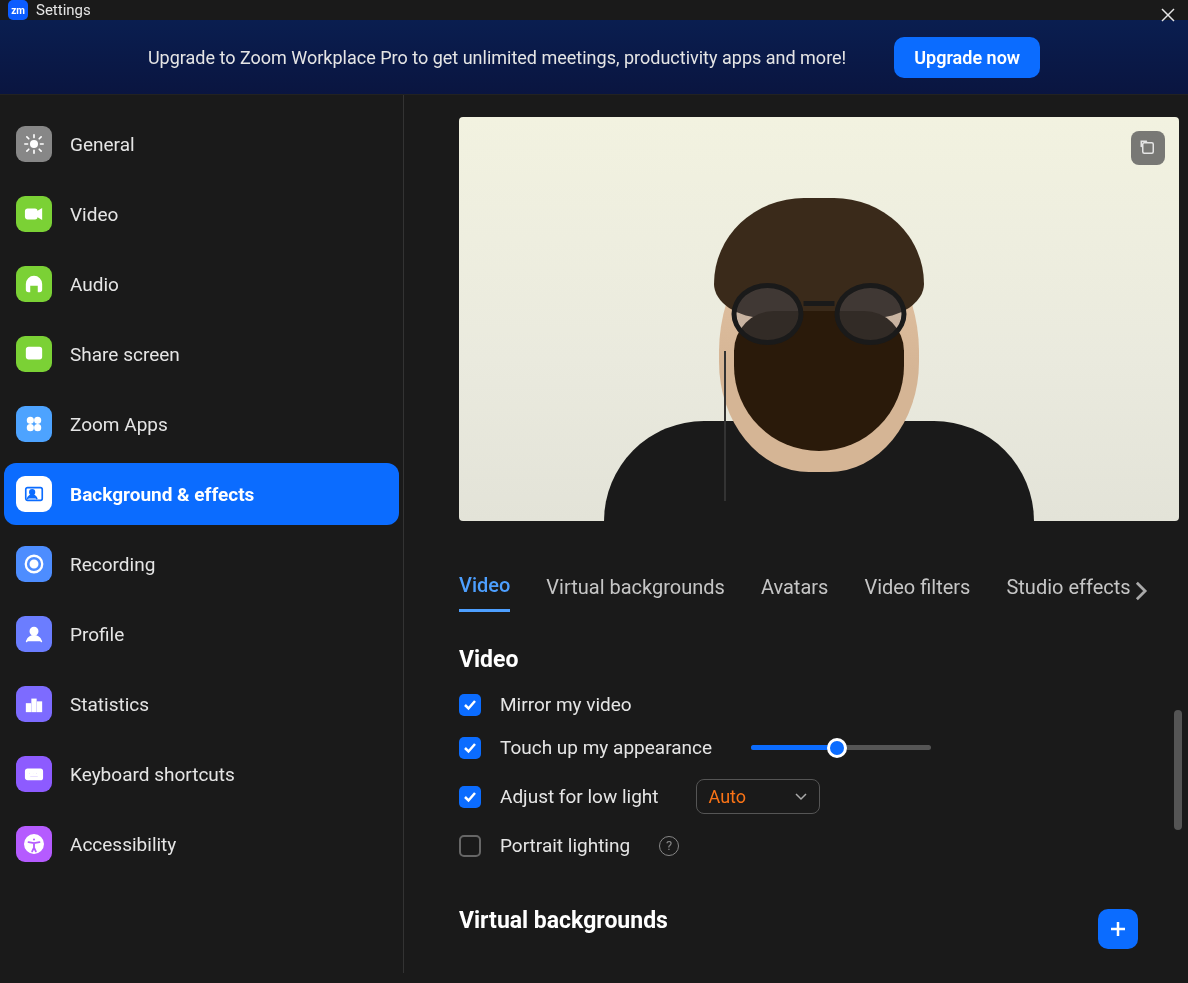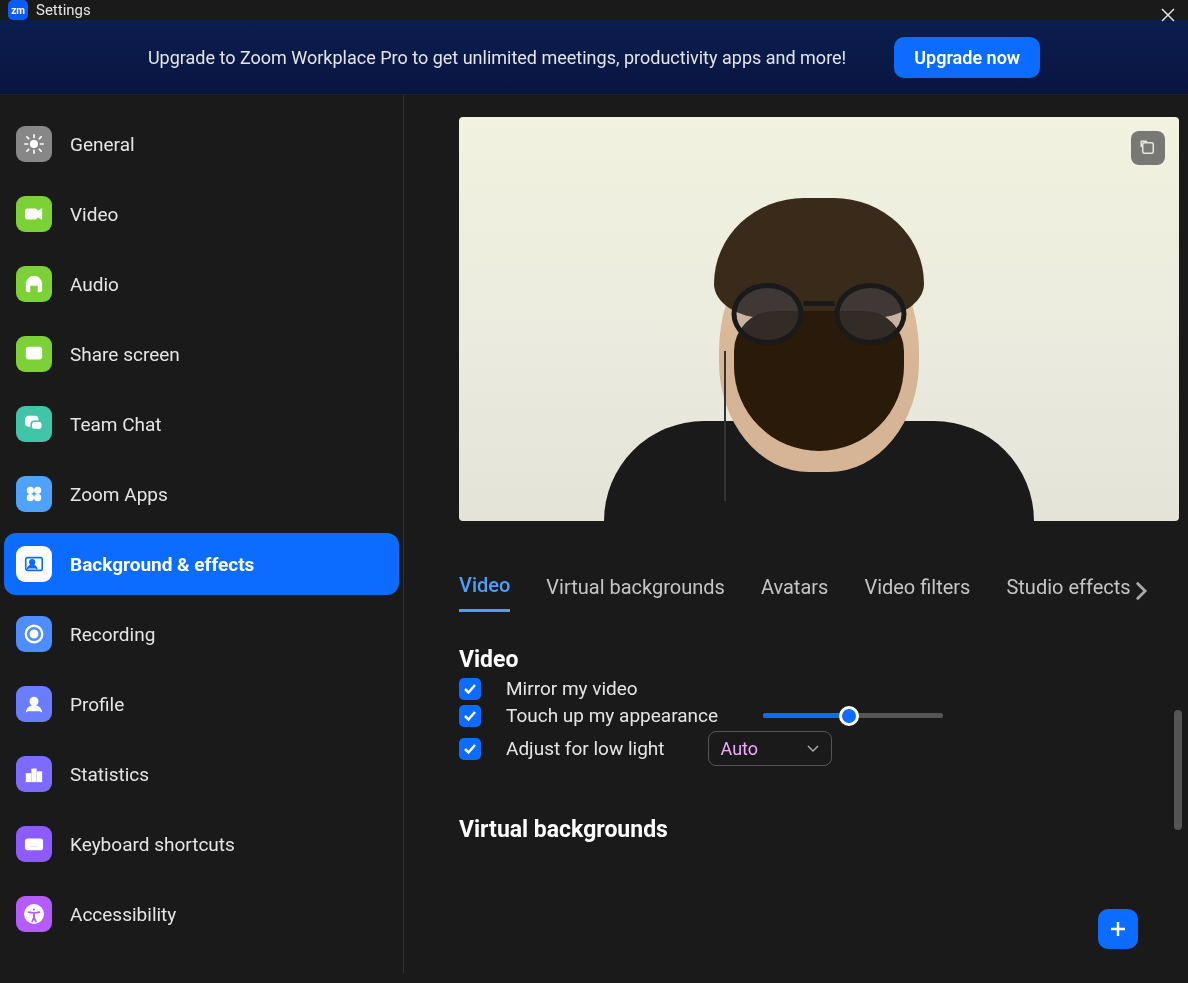"Team Chat" div.sidebar-item { html: <div> <div> <svg> <rect></rect> <rect></rect> </svg> </div> <span>Team Chat</span> </div> -> none }
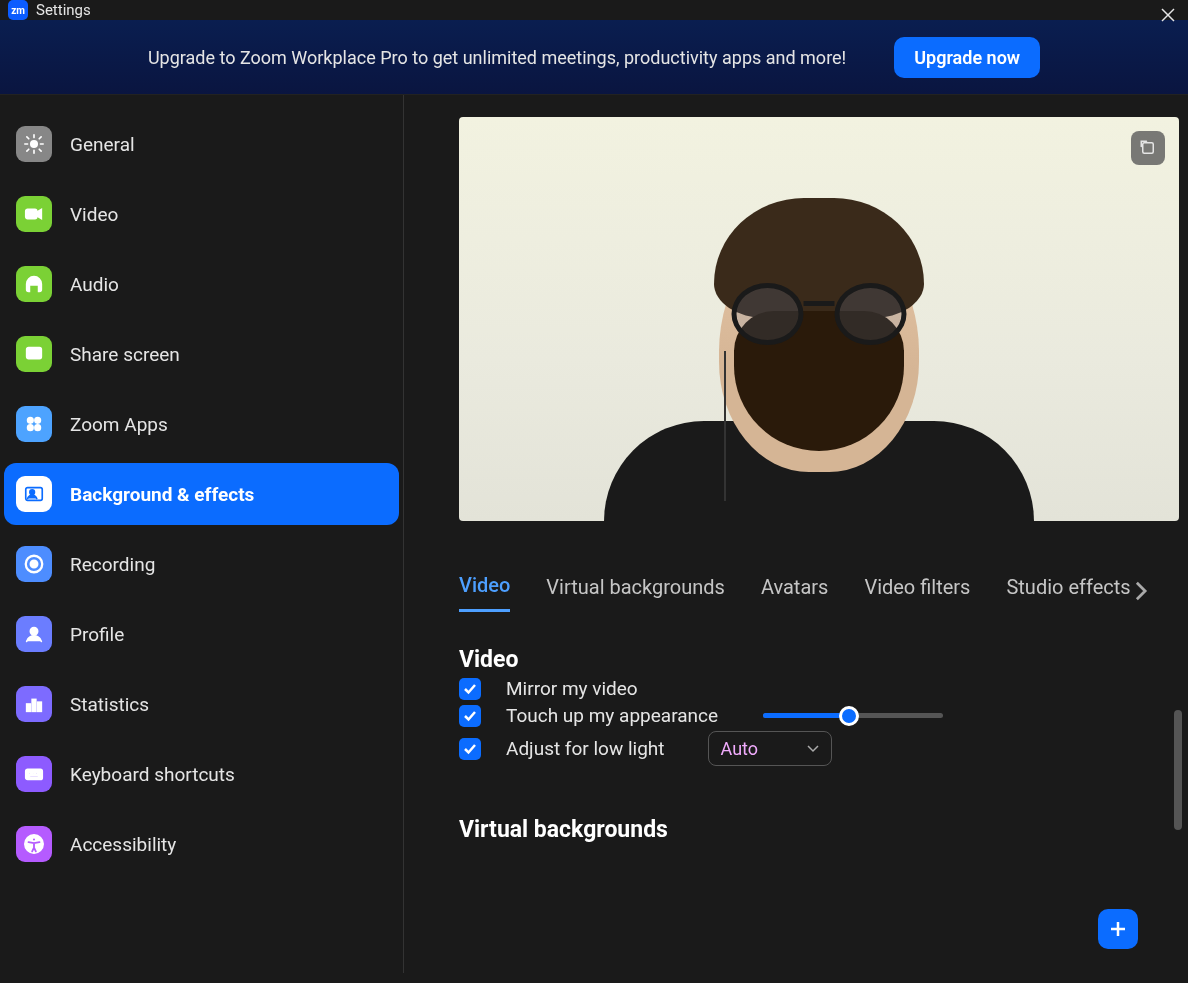"Mirror my video" .option { gap: 25px -> 19px; margin-top: 4px -> 20px }
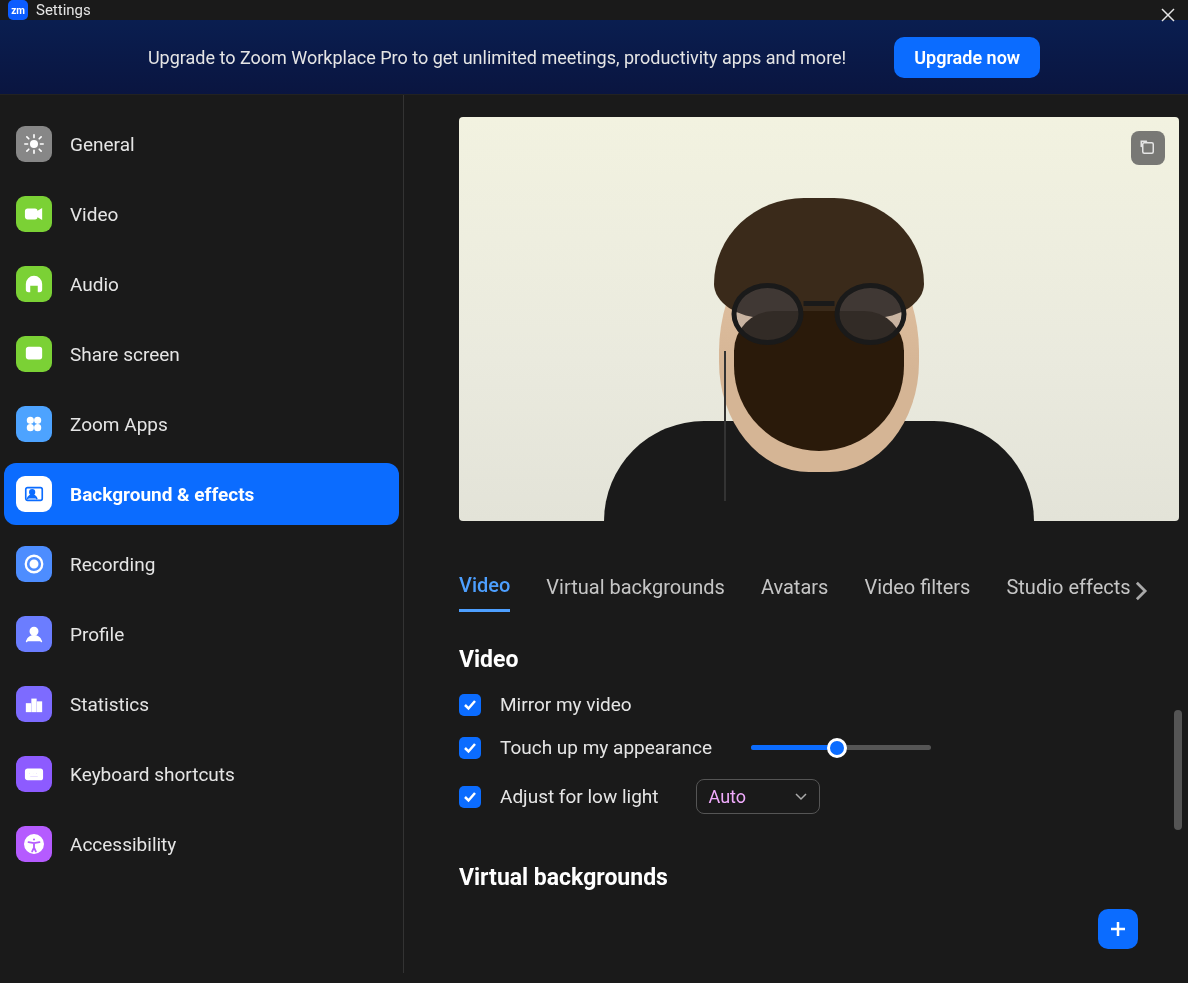"Auto" .select { color: #f0abfc -> #f97316 }
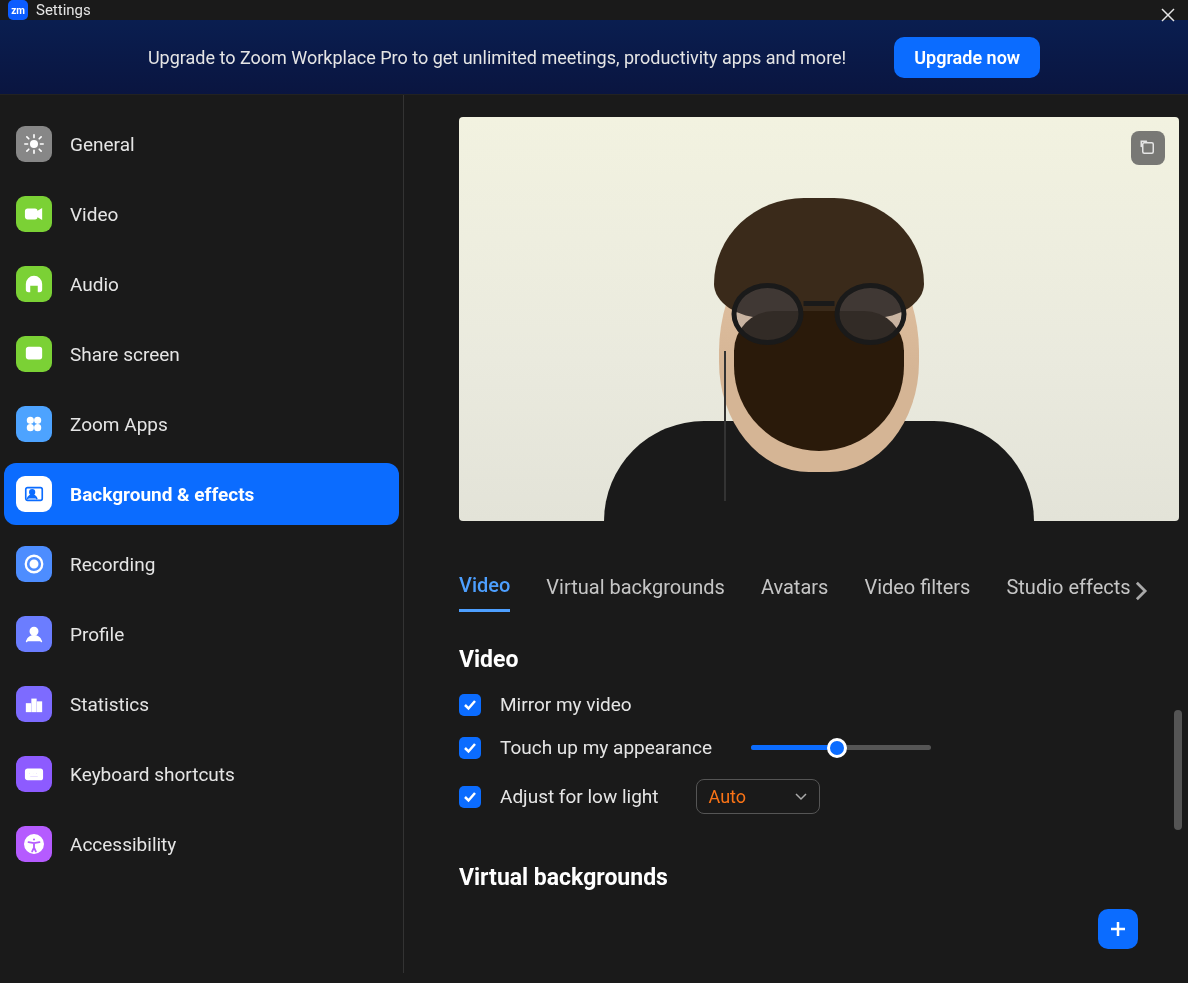"Portrait lighting" div.option { html: none -> <div> <div></div> <span>Portrait lighting</span> <div>?</div> </div> }
